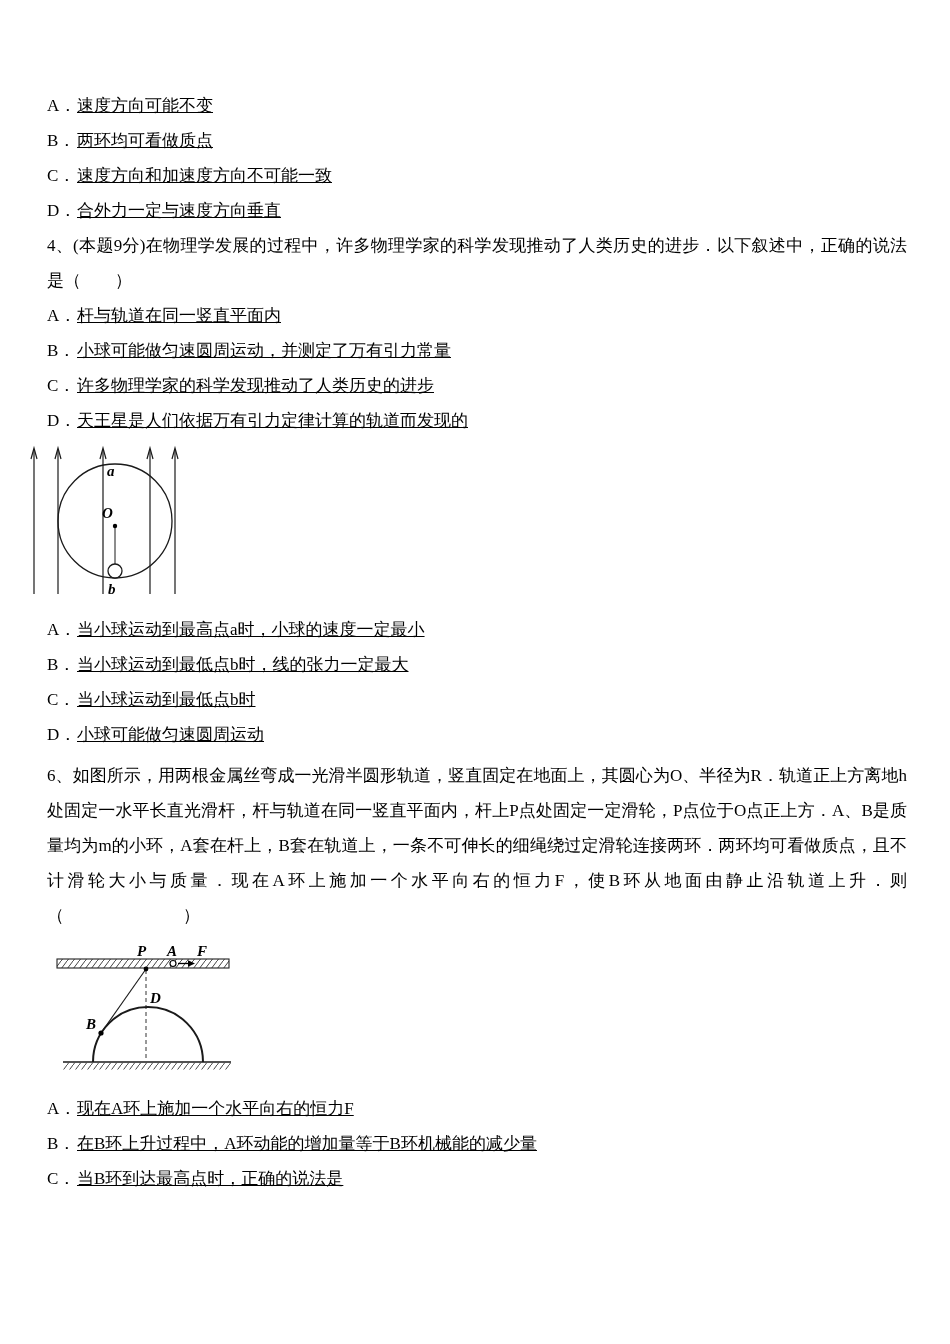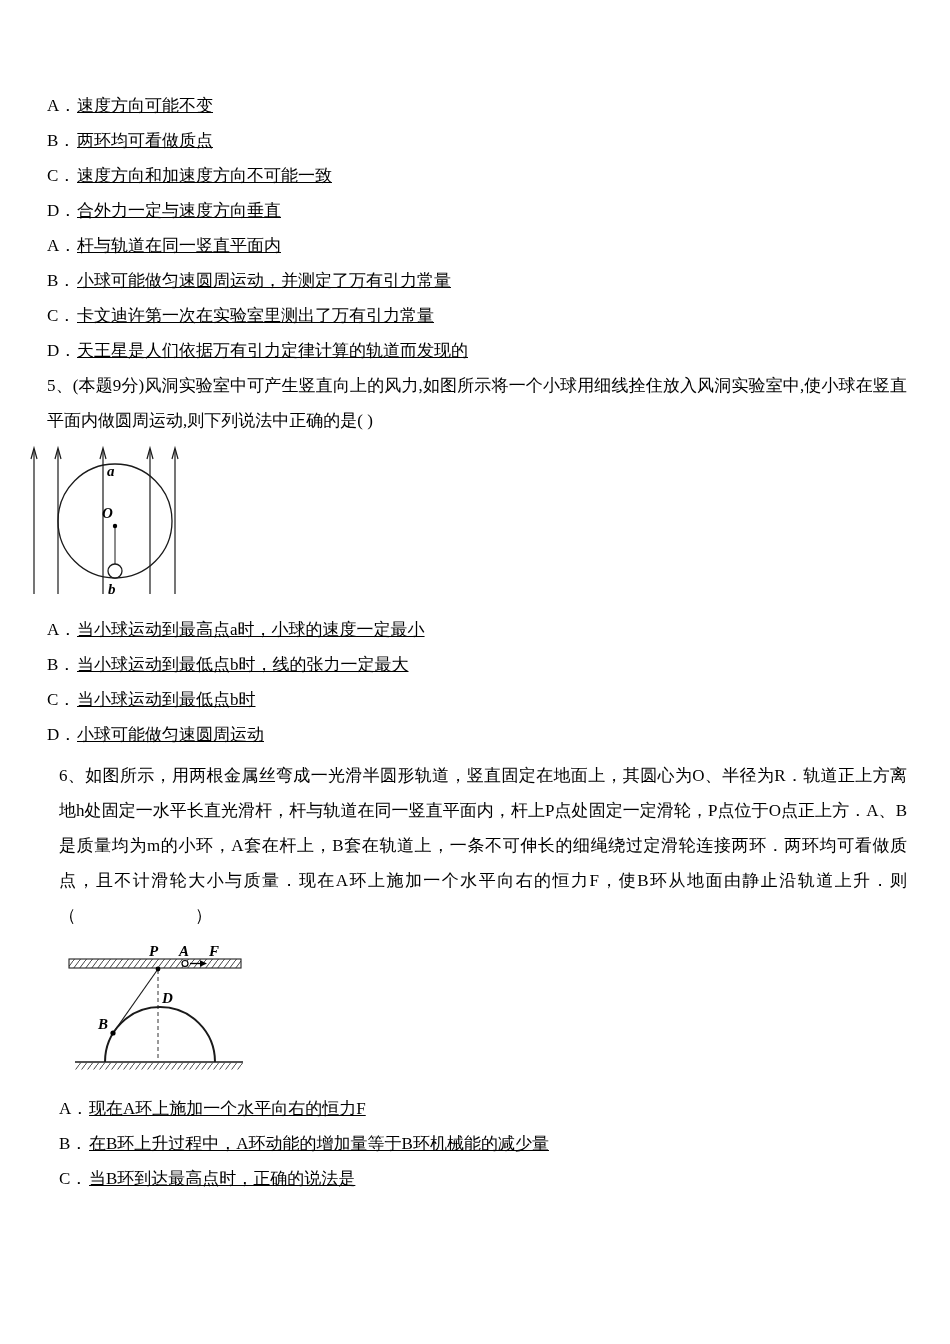"4、(本题9分)在物理学发展的过程中，许多物理学家的科学发现推动了人类历史的进步" p.stem { html: none -> <p>4、(本题9分)在物理学发展的过程中，许多物理学家的科学发现推动了人类历史的进步．以下叙述中，正确的说法是（ ）</p> }
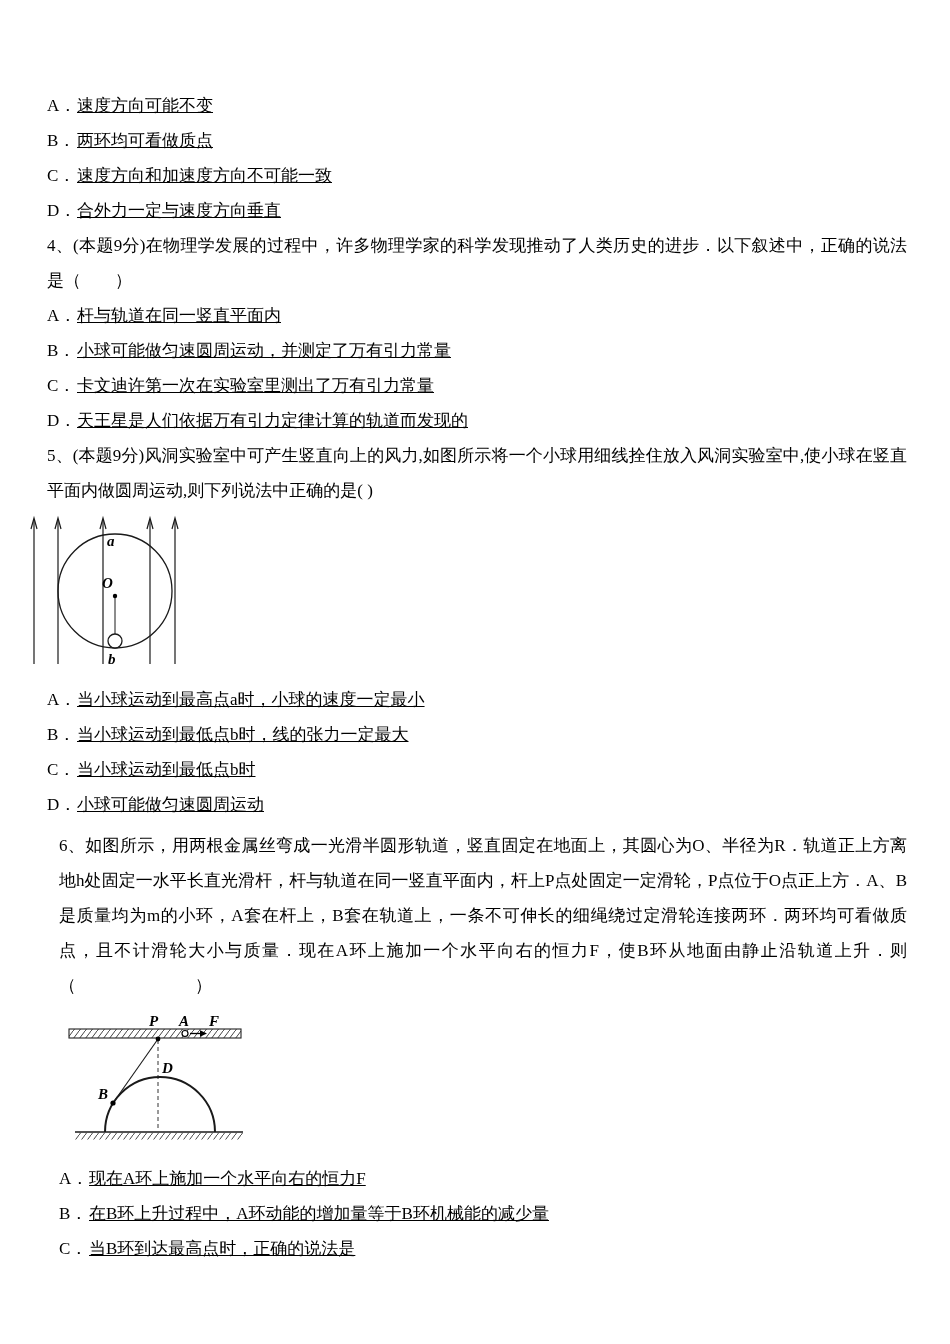"卡文迪许第一次在实验室里测出了万有引力常量" span.opt-text { text: 卡文迪许第一次在实验室里测出了万有引力常量 -> 许多物理学家的科学发现推动了人类历史的进步 }
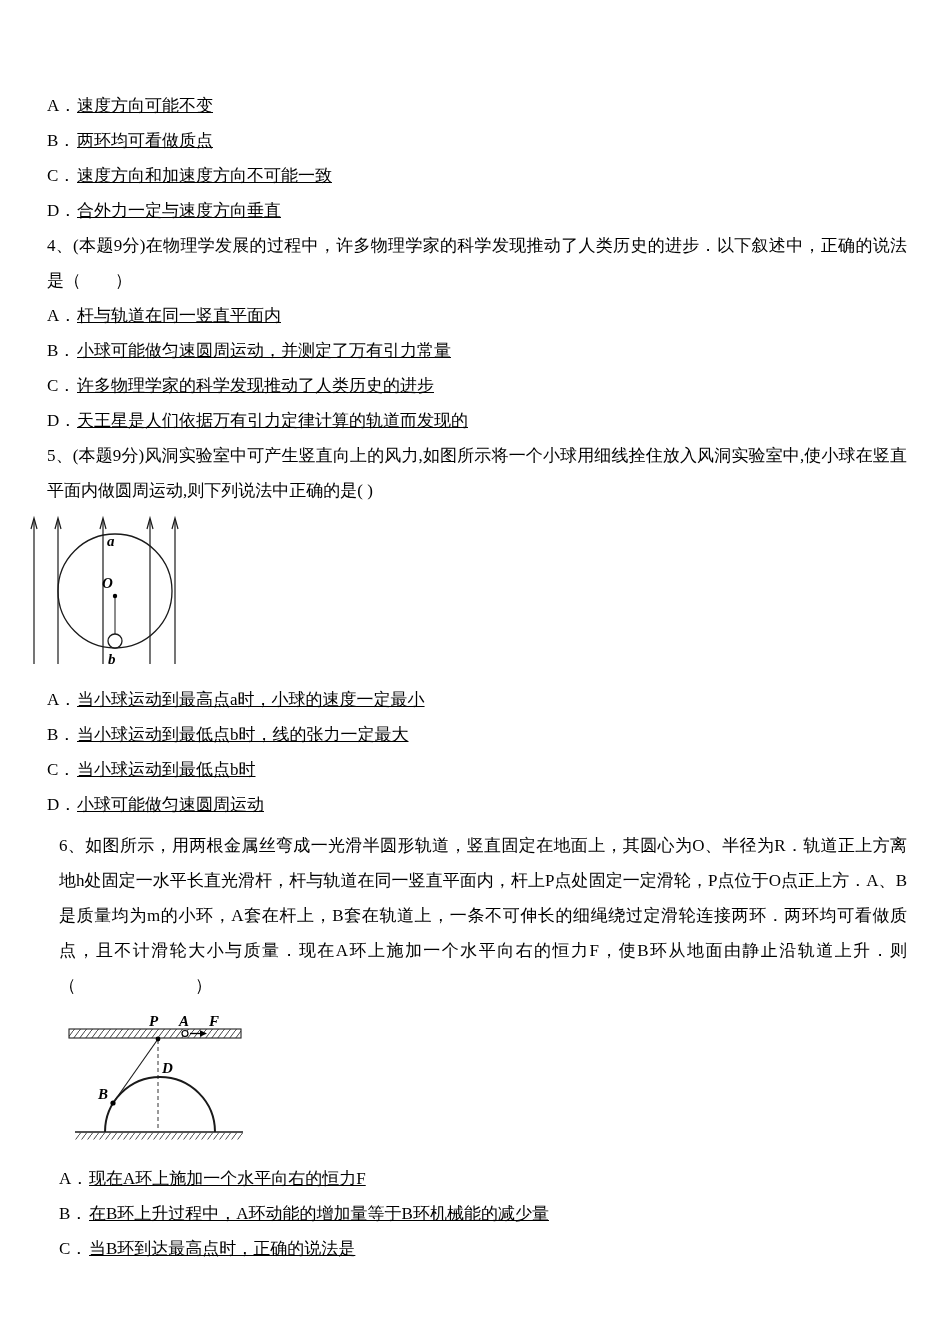"5、(本题9分)风洞实验室中可产生竖直向上的风力,如图所示将一个小球用细线拴住放" p.stem { html: <p>5、(本题9分)风洞实验室中可产生竖直向上的风力,如图所示将一个小球用细线拴住放入风洞实验室中,使小球在竖直平面内做圆周运动,则下列说法中正确的是( )</p> -> none }
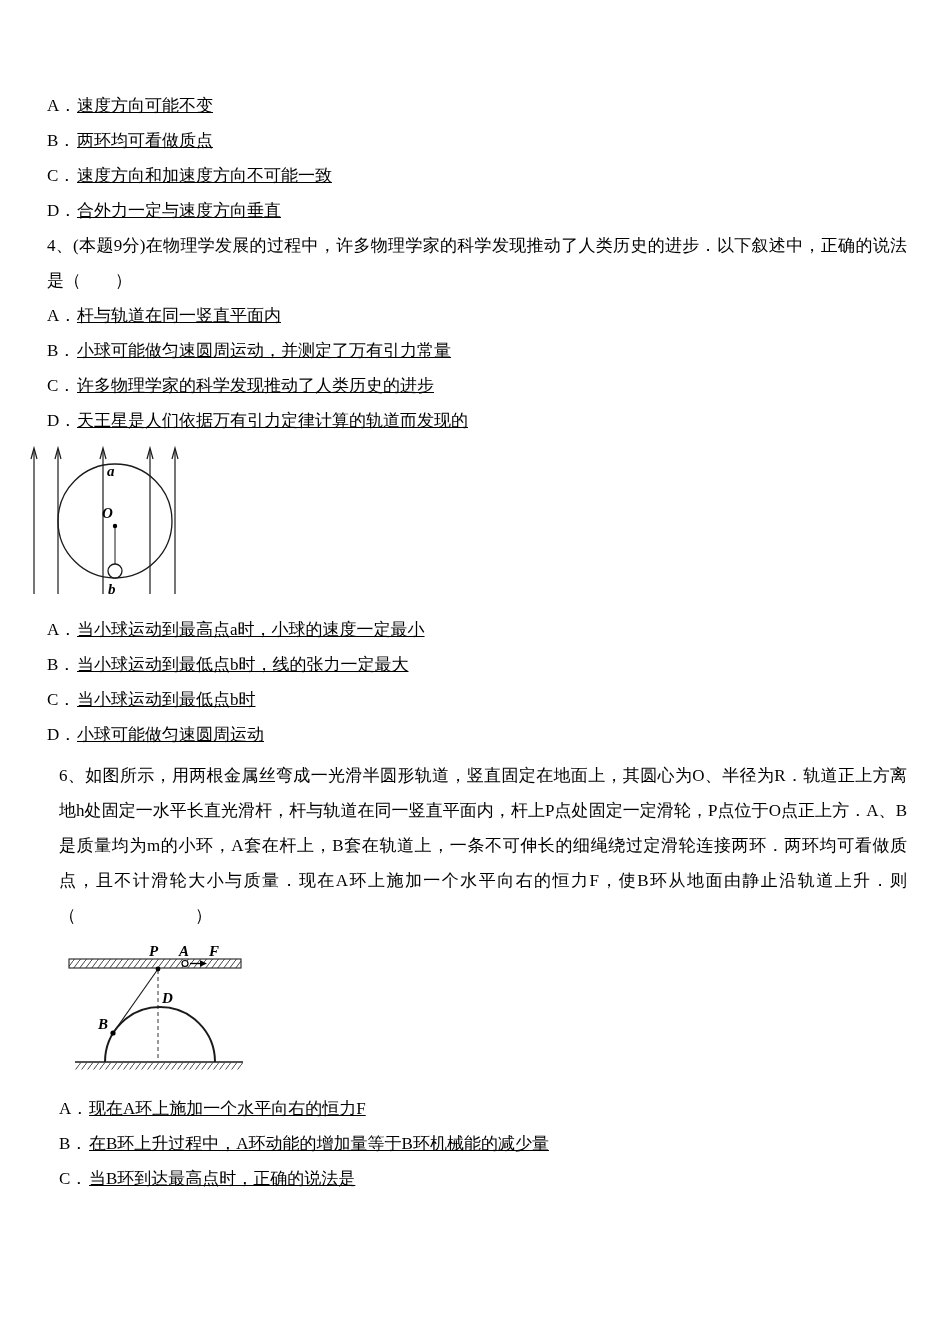"6、如图所示，用两根金属丝弯成一光滑半圆形轨道，竖直固定在地面上，其圆心为O、半" .q6 { margin-left: 12px -> none }
